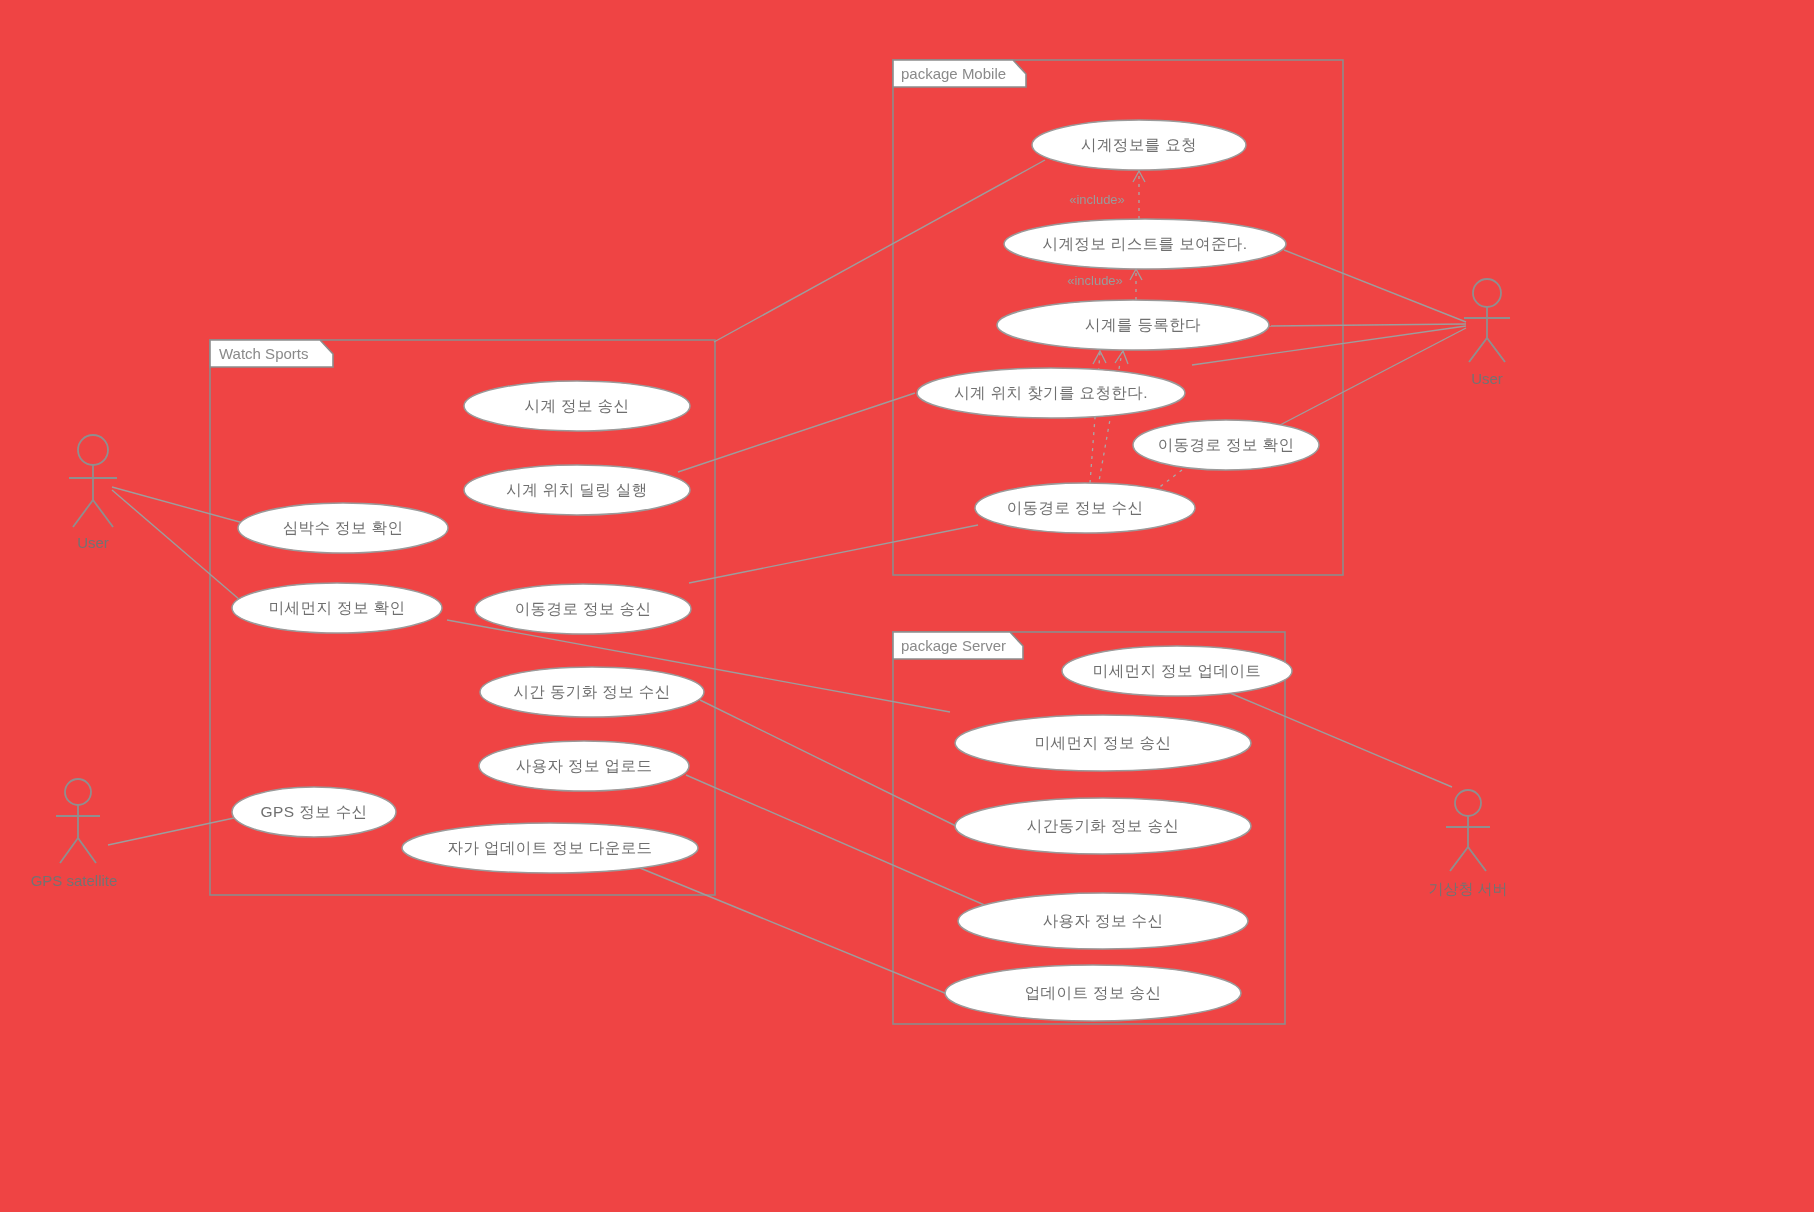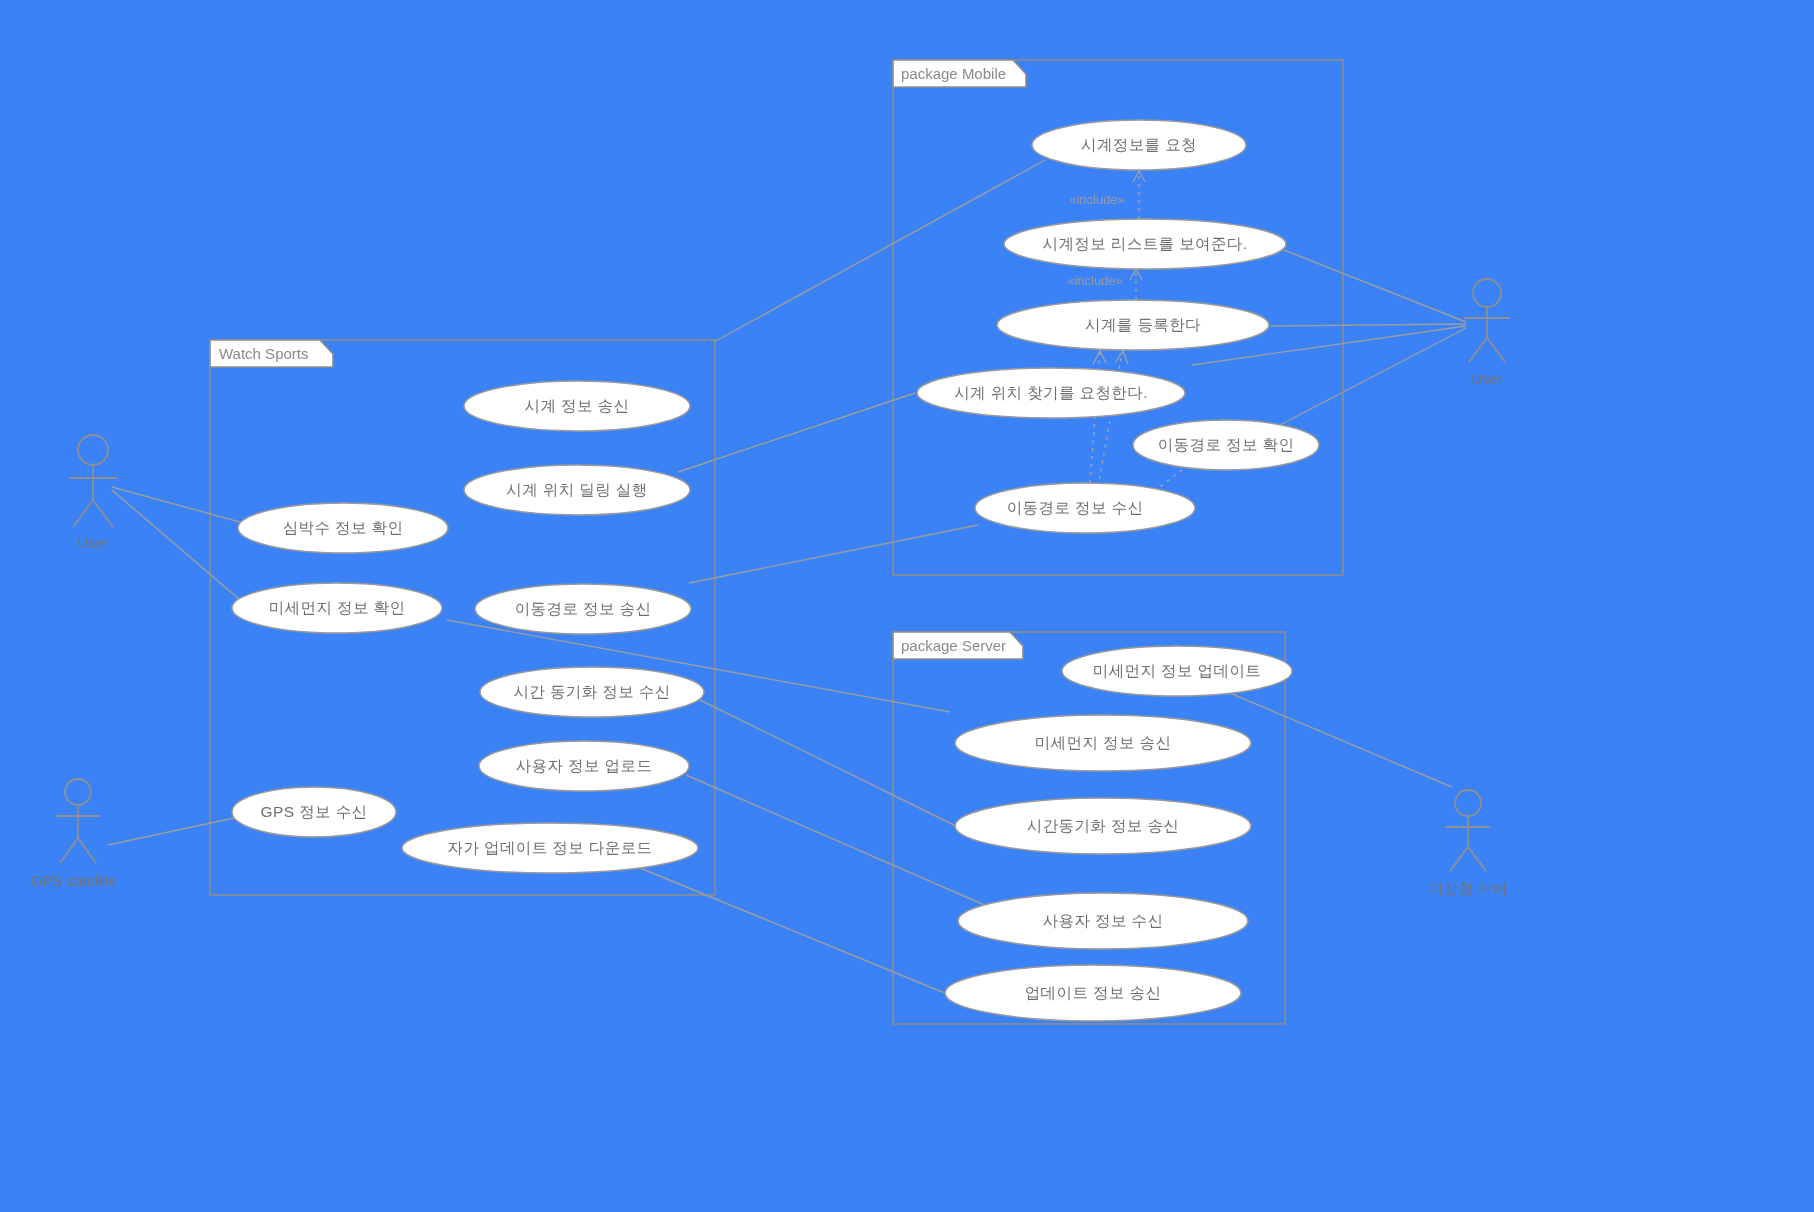"package Mobile" #canvas { background: #3b82f6 -> #ef4444 }
